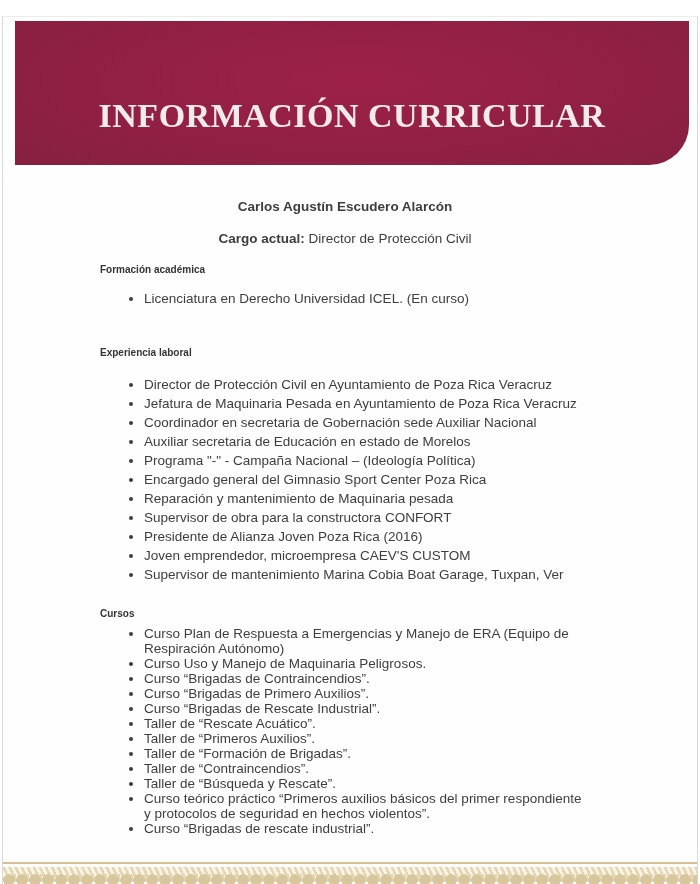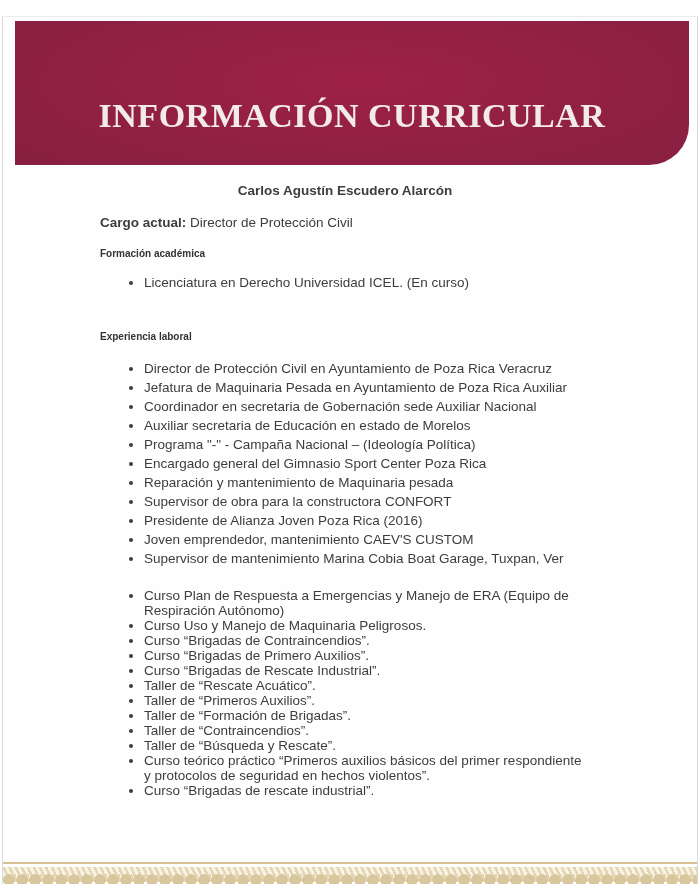"Carlos Agustín Escudero Alarcón" .content { padding: 18px 92px 0 97px -> 34px 92px 0 97px }
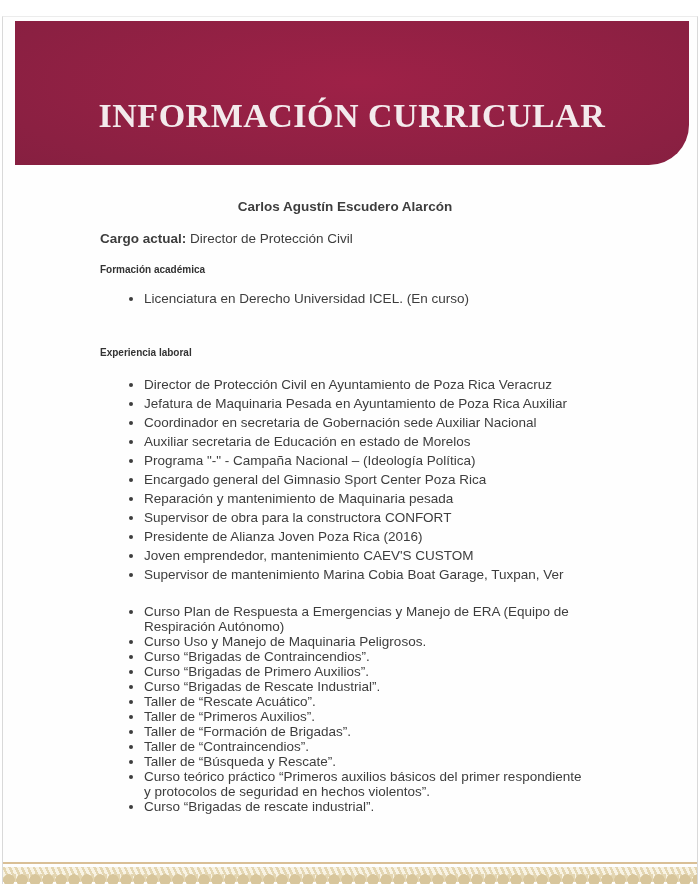"Cargo actual: Director de Protección" .cargo { text-align: none -> center }
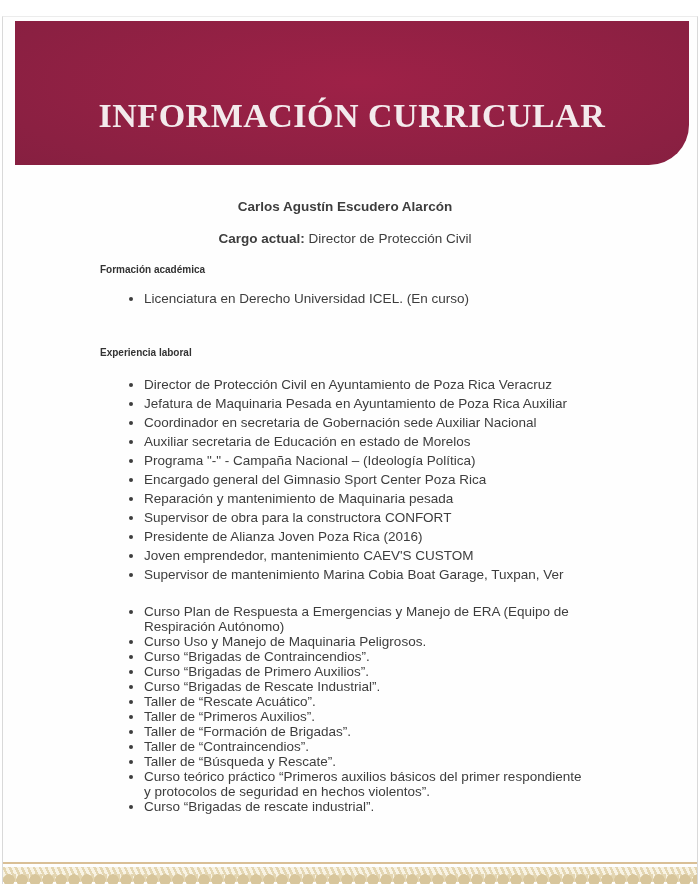"Jefatura de Maquinaria Pesada en" li { text: Auxiliar -> Veracruz }
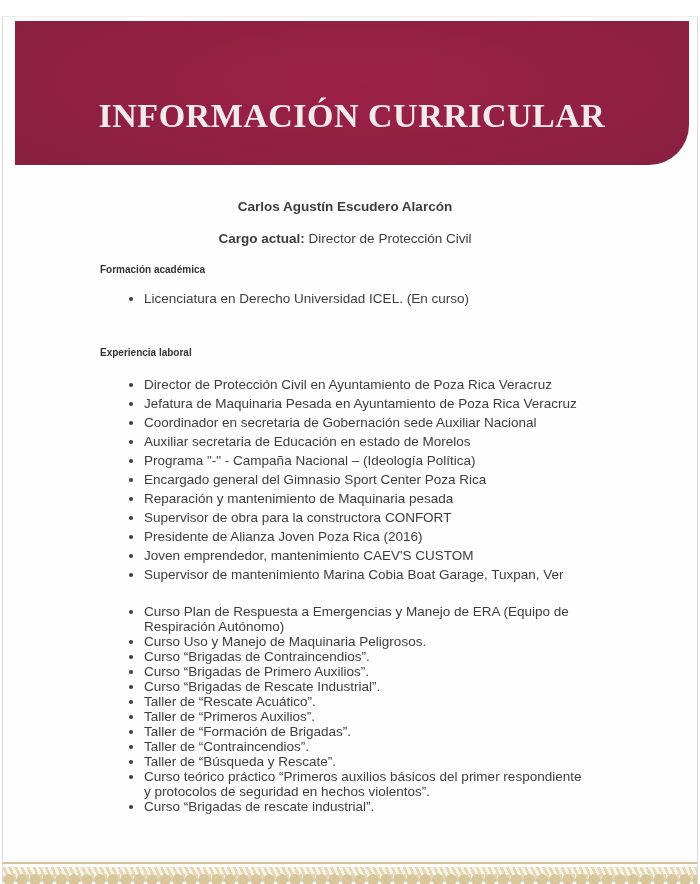"Joven emprendedor, mantenimiento CAEV'S" li { text: mantenimiento -> microempresa }
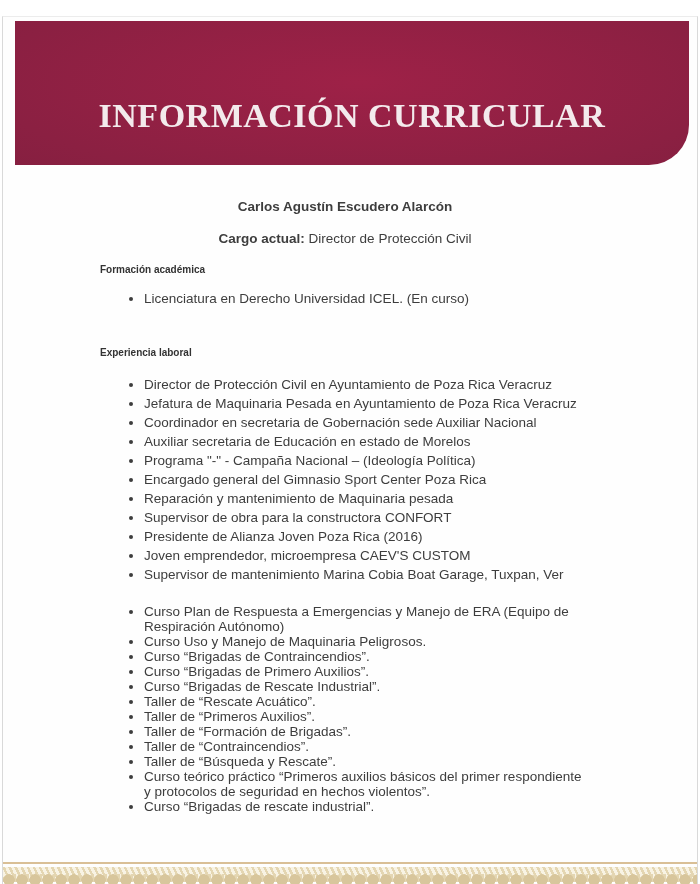"Cursos" h3 { html: none -> <h3>Cursos</h3> }
